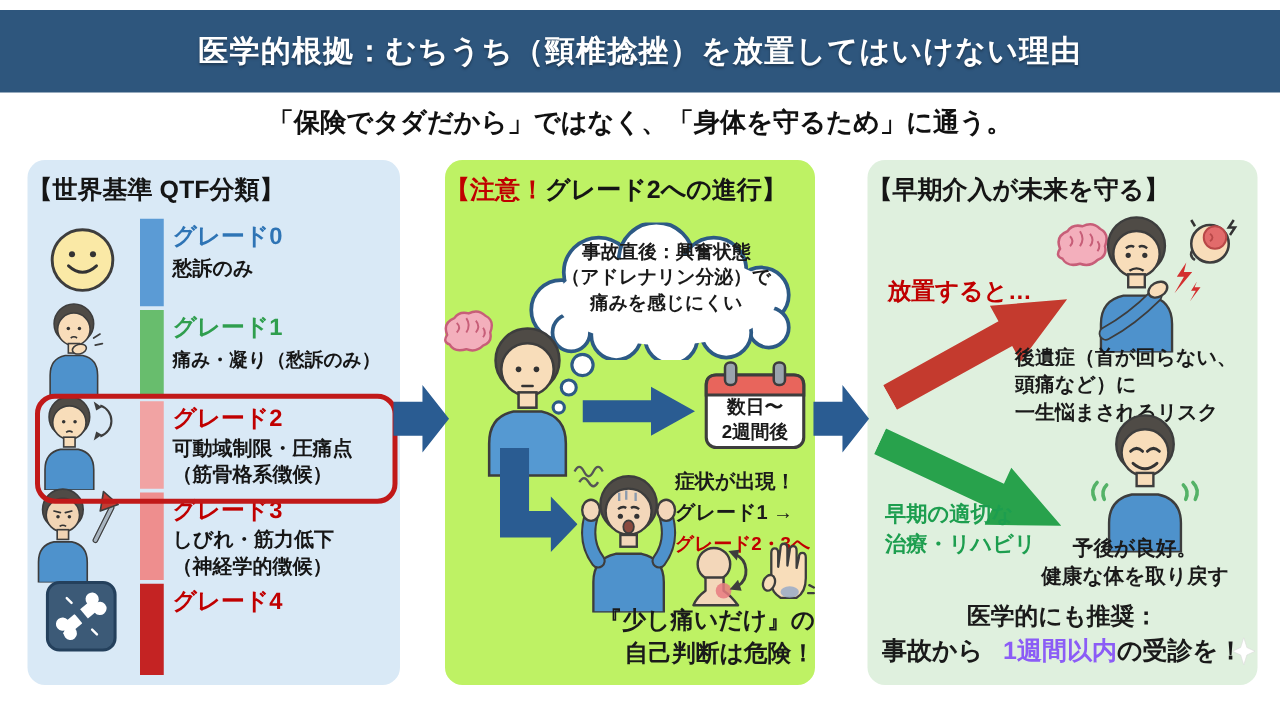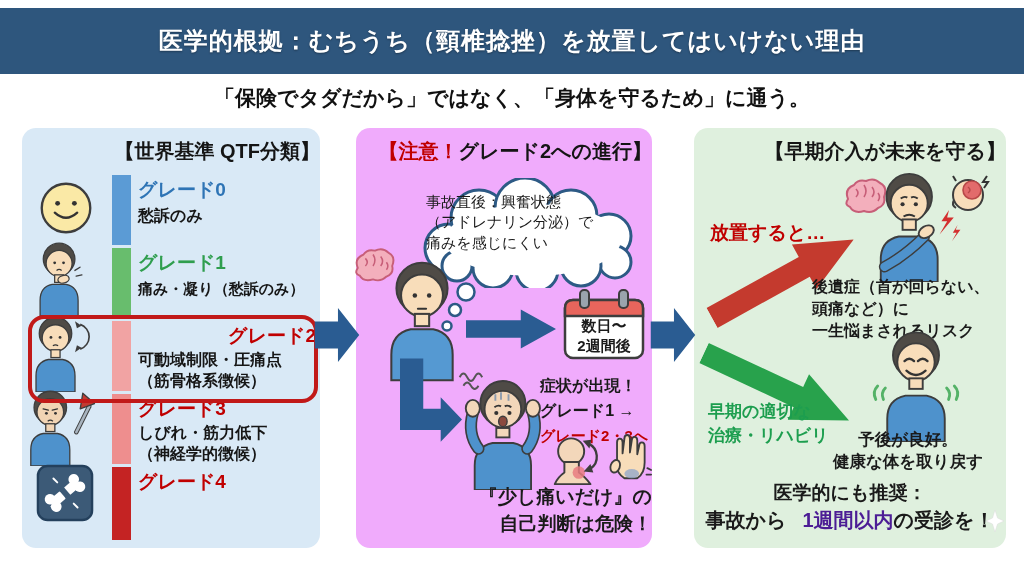"【世界基準 QTF分類】" .ptitle { text-align: right -> left }
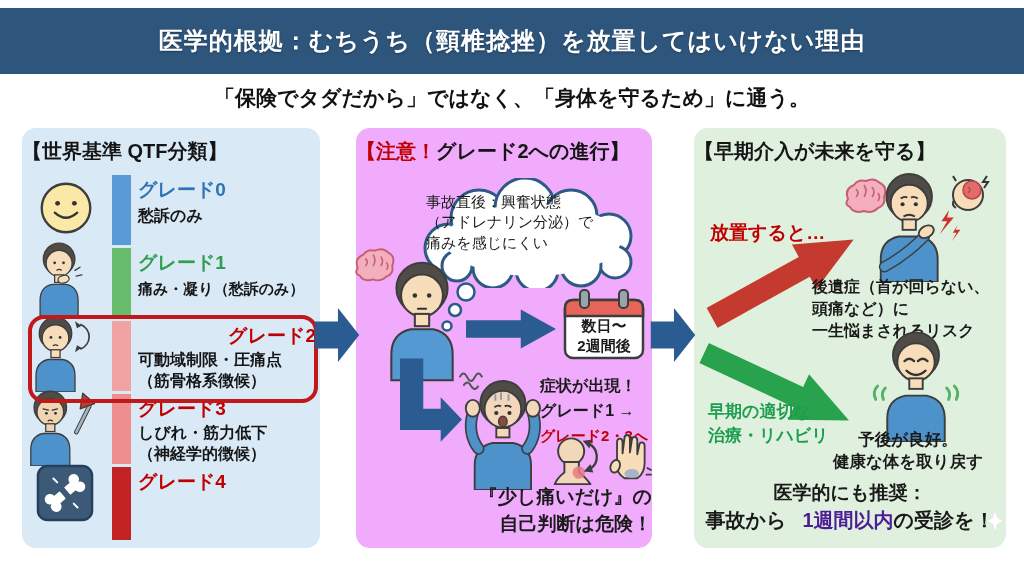"【注意！グレード2への進行】" .panel-mid { background: #f0abfc -> #bef264 }
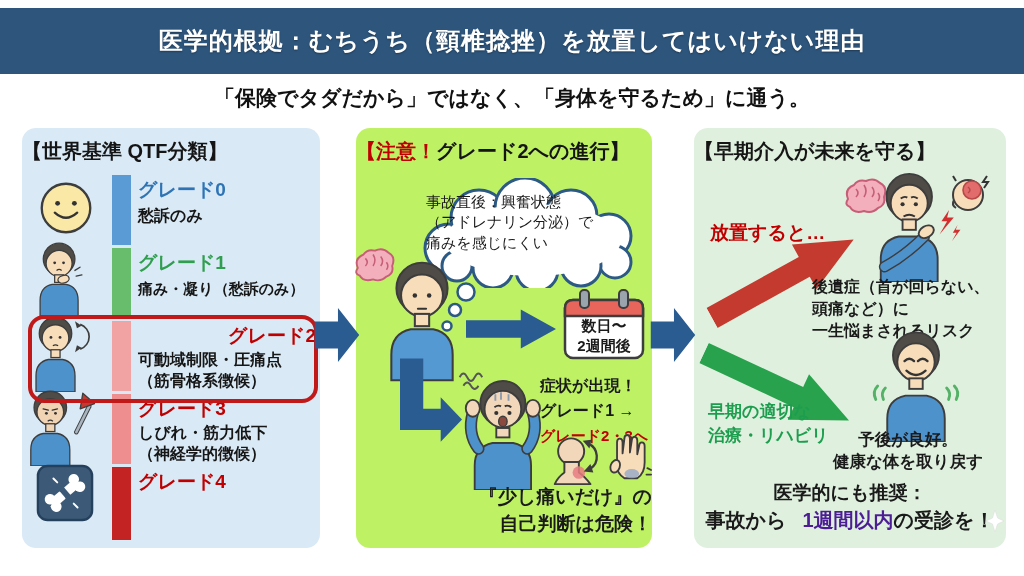"事故直後：興奮状態" .cloudtxt { font-weight: 400 -> 700; text-align: none -> center }
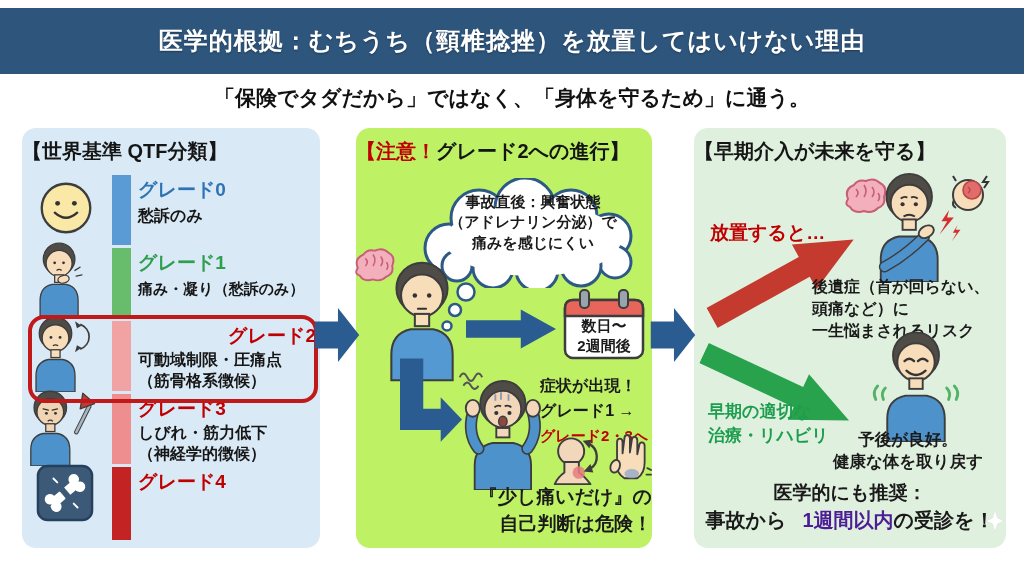"グレード2" div.abs { text-align: right -> none }
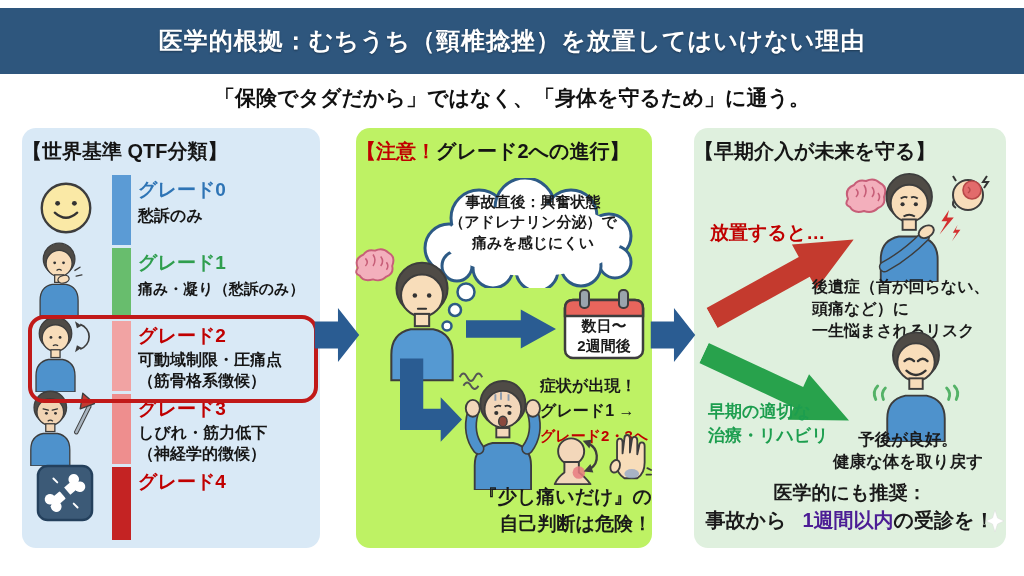"1週間以内" .rec2 .red { color: #4c1d95 -> #8b5cf6 }
